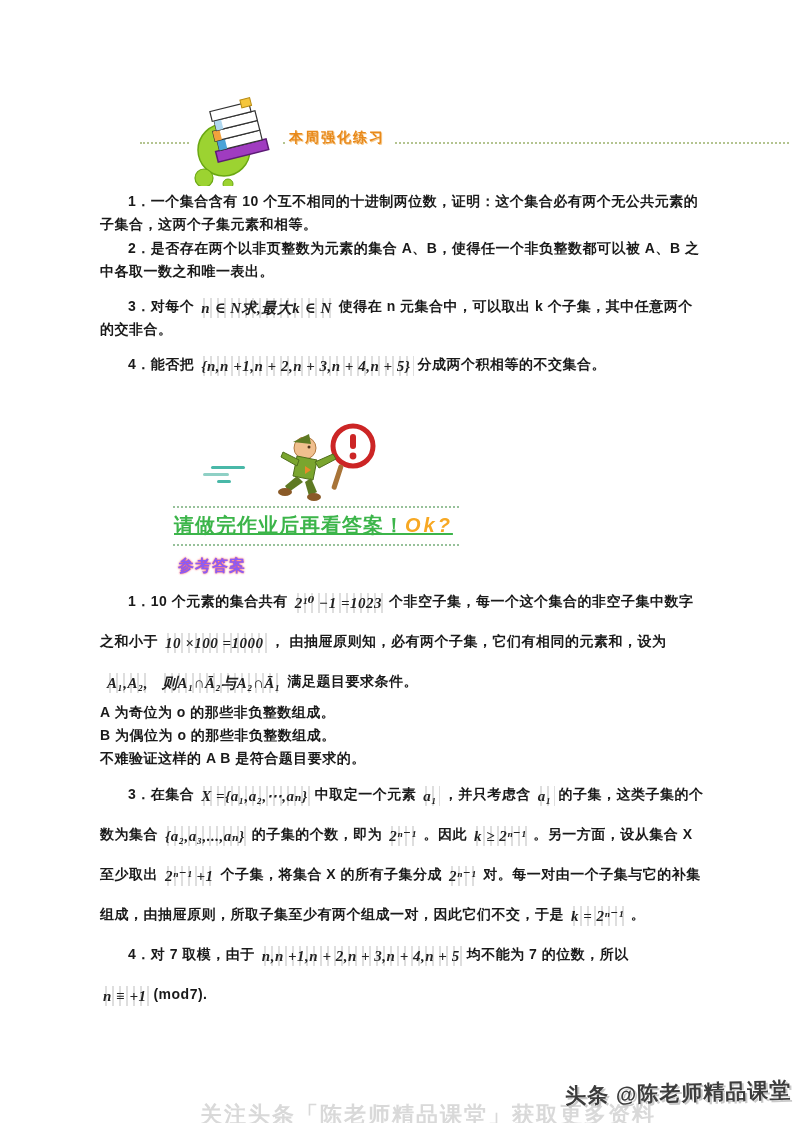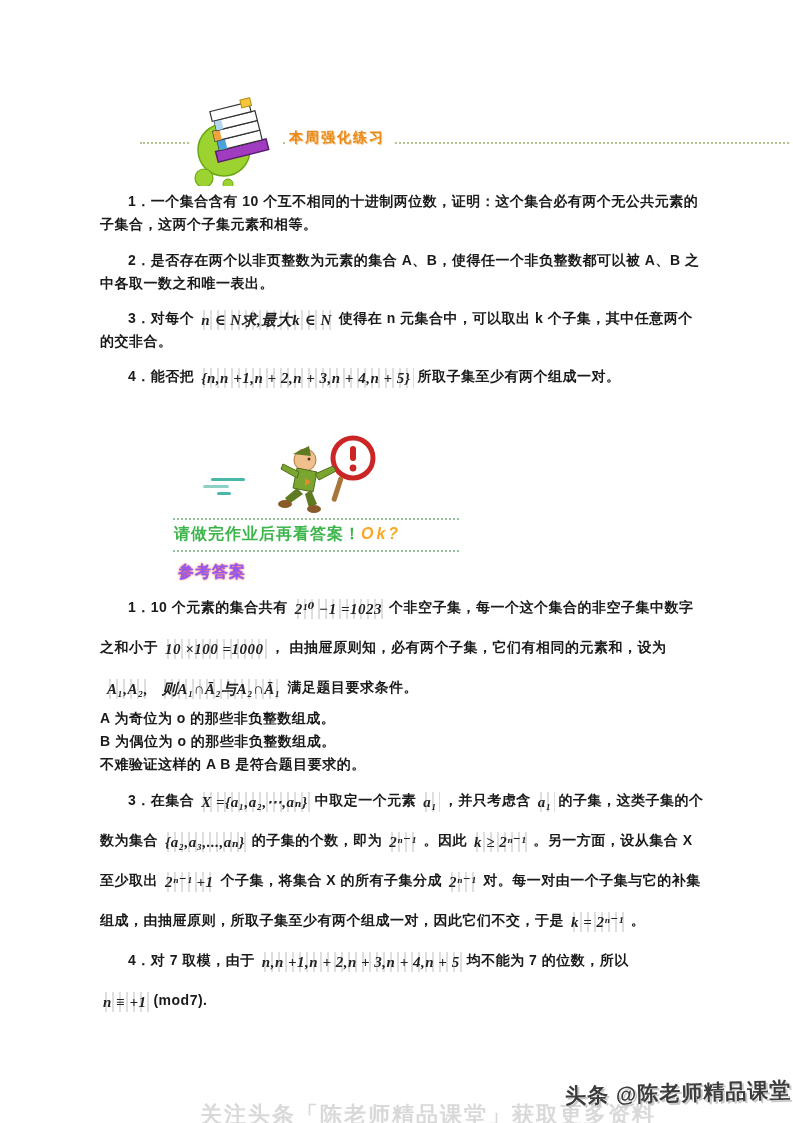"2．是否存在两个以非页整数为元素的集合 A、B，使得任一个非负整数都可以被" .problems p.gap1 { margin-top: 13px -> 1px }
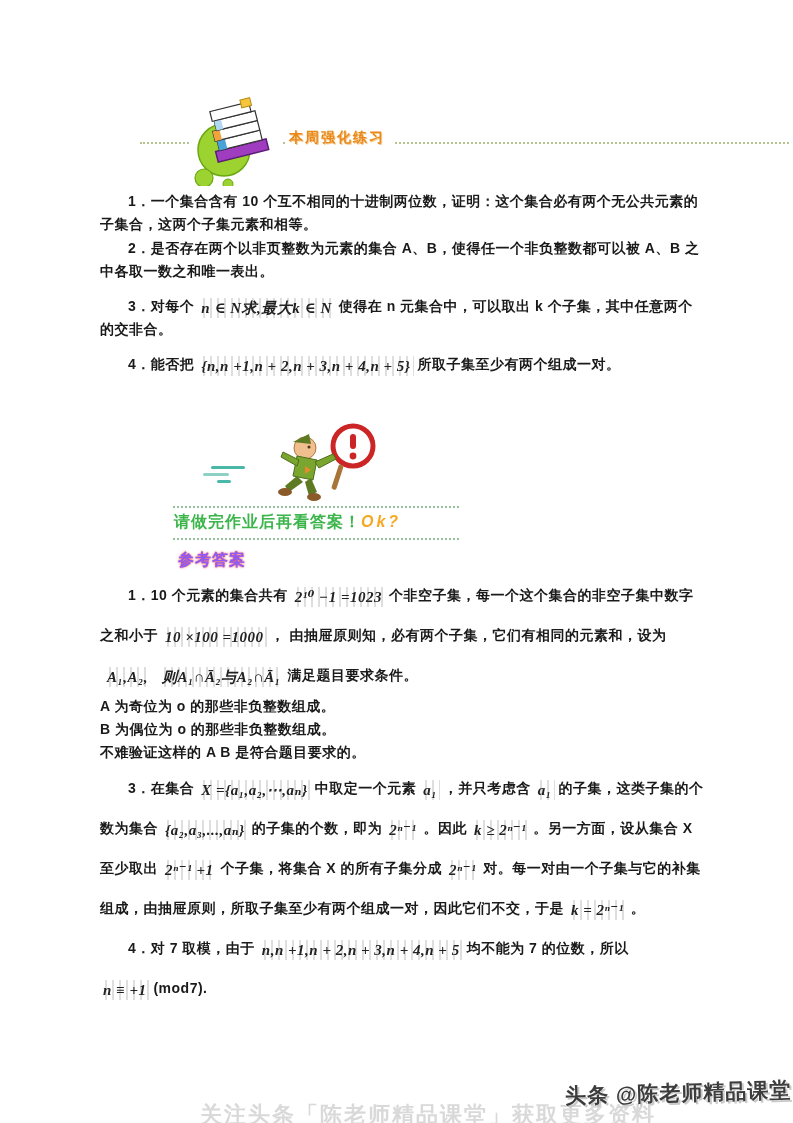"所取子集至少有两个组成一对。" span { text: 所取子集至少有两个组成一对 -> 分成两个积相等的不交集合 }
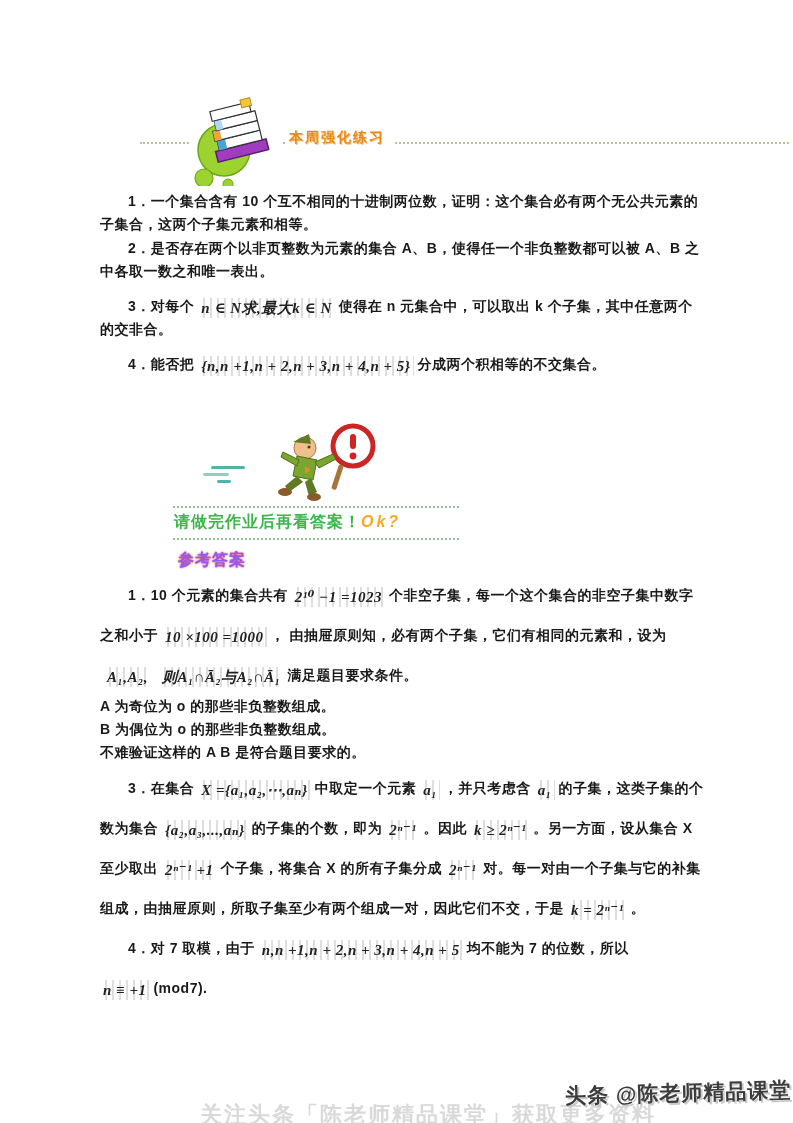"请做完作业后再看答案！Ok?" .slogan { font-size: 16px -> 20px; text-decoration: none -> underline }
